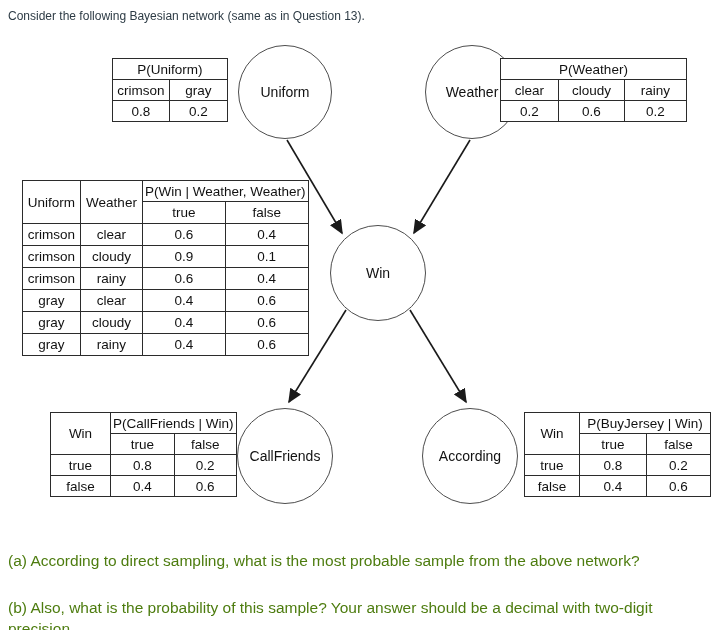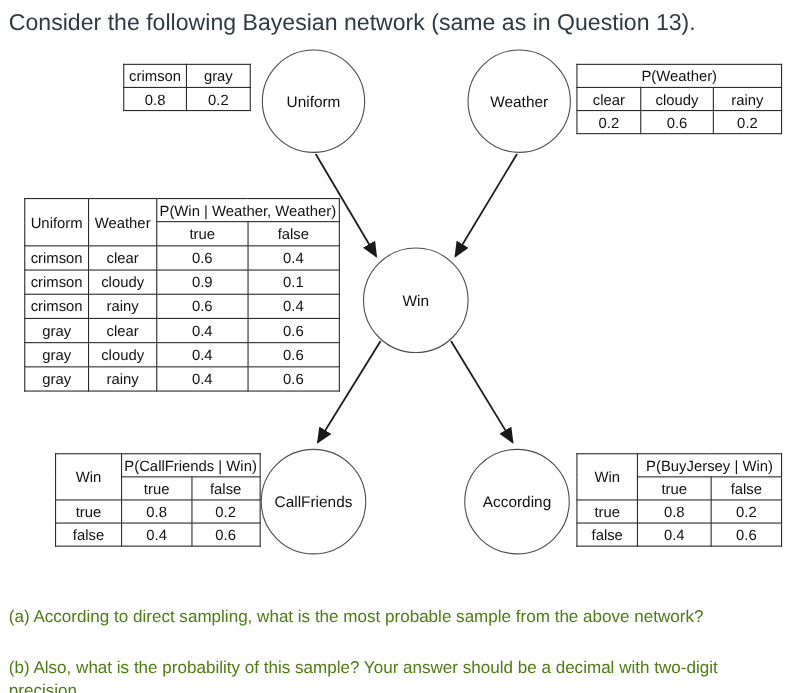"Consider the following Bayesian network" .page-title { font-size: 21px -> 12px }
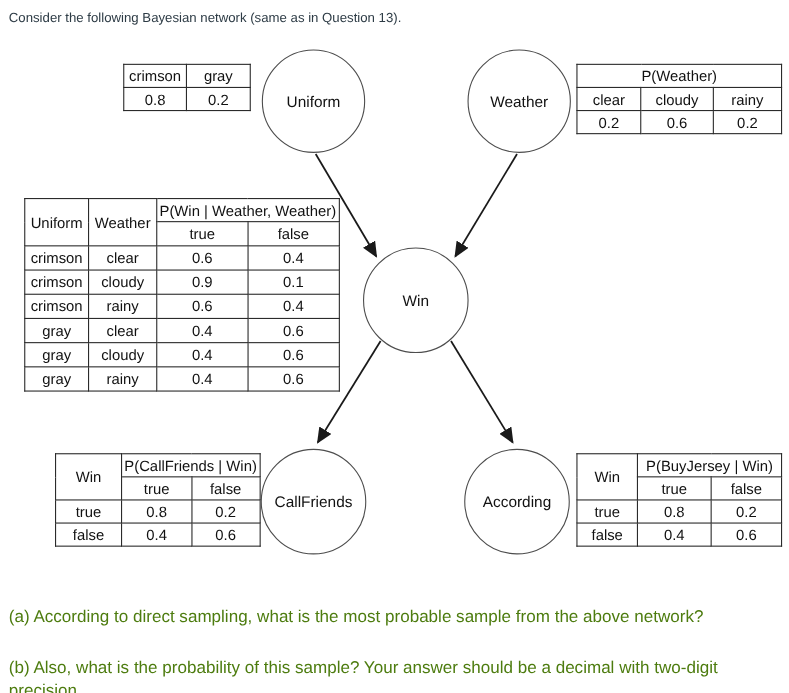"P(Uniform)" tr { html: none -> <tr> <th>P(Uniform)</th> </tr> }
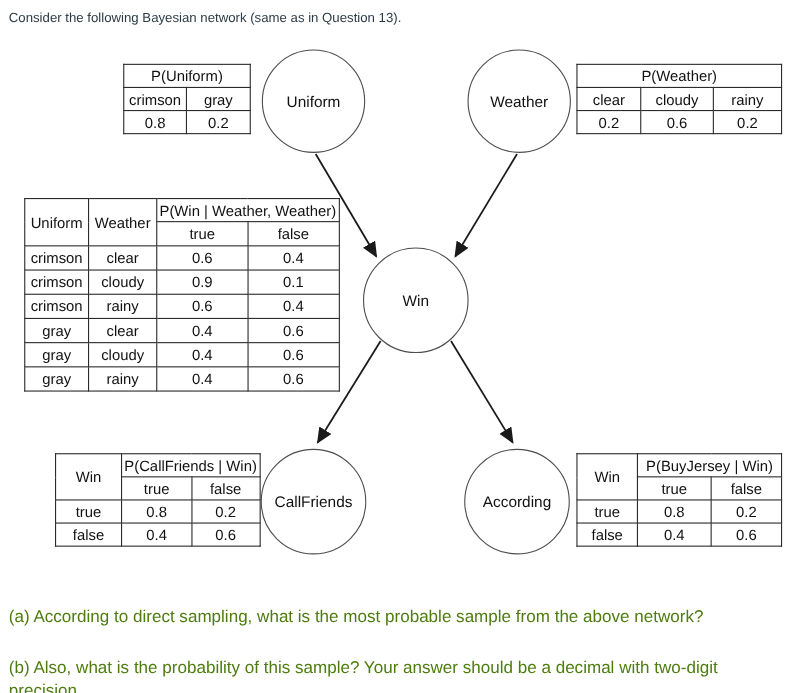"P(Weather)" table.ptable { left: 524px -> 500px }
